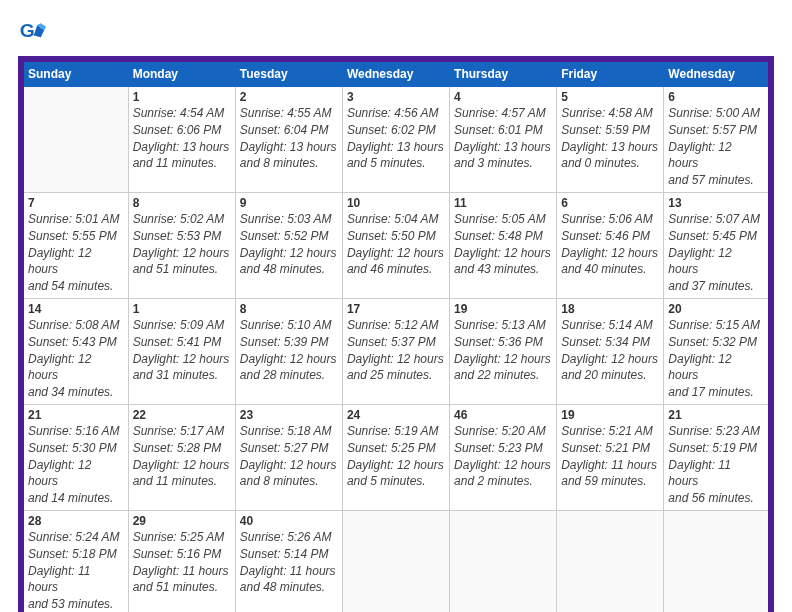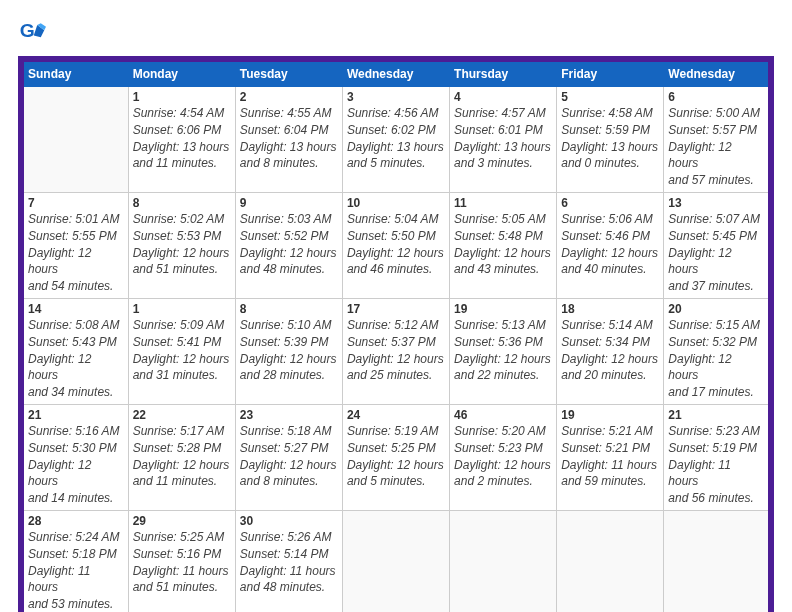"30" span.day-number { text: 30 -> 40 }
